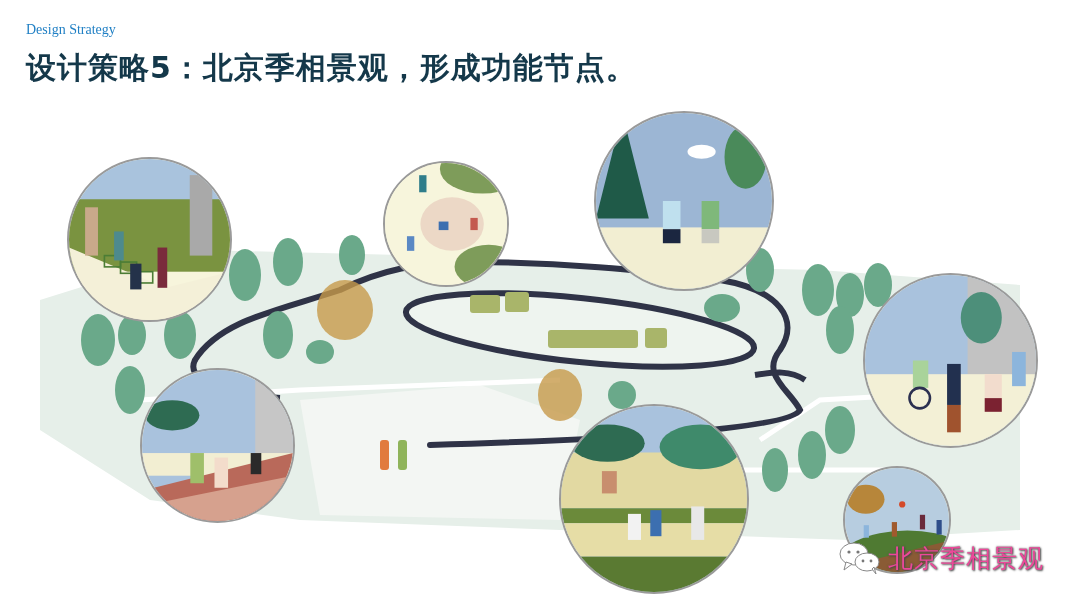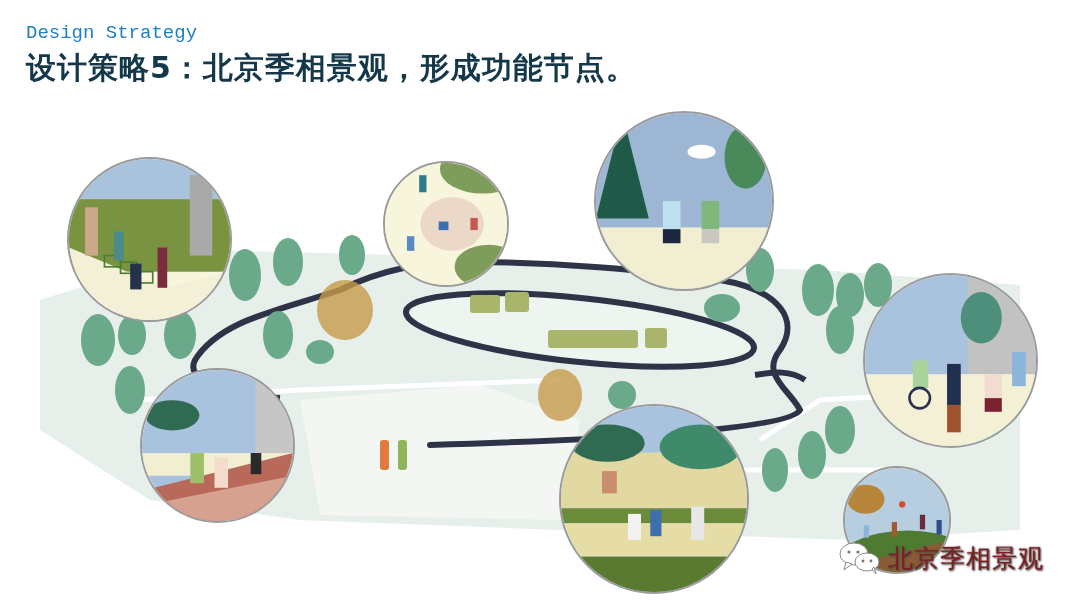"Design Strategy" .subtitle { font-family: Liberation Mono, monospace -> Liberation Serif, serif; font-size: 19px -> 14px }
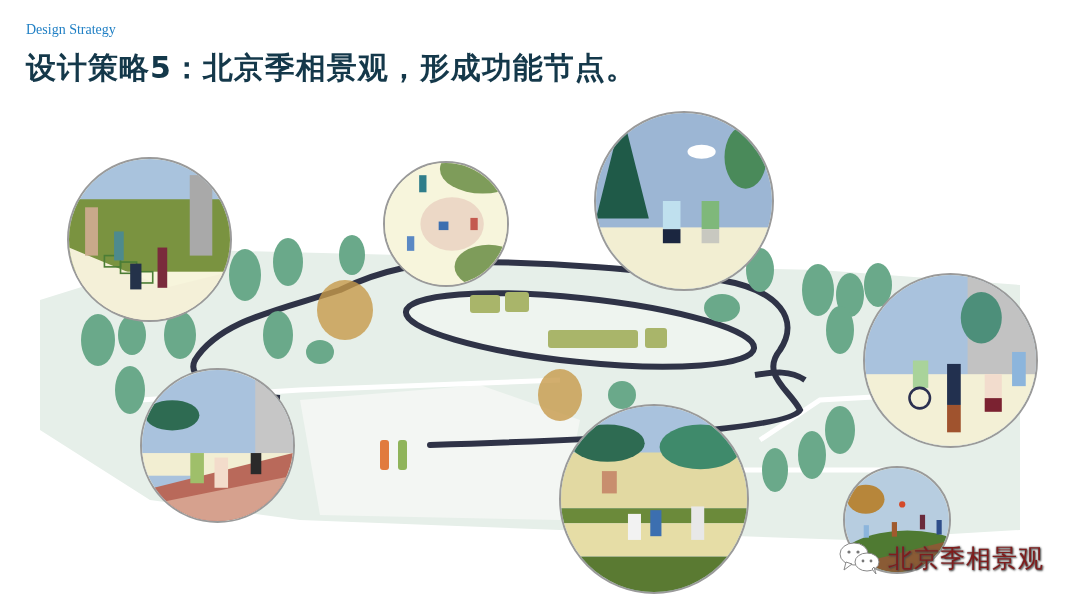"北京季相景观" .wm-text { color: #7f1d1d -> #ec4899 }
